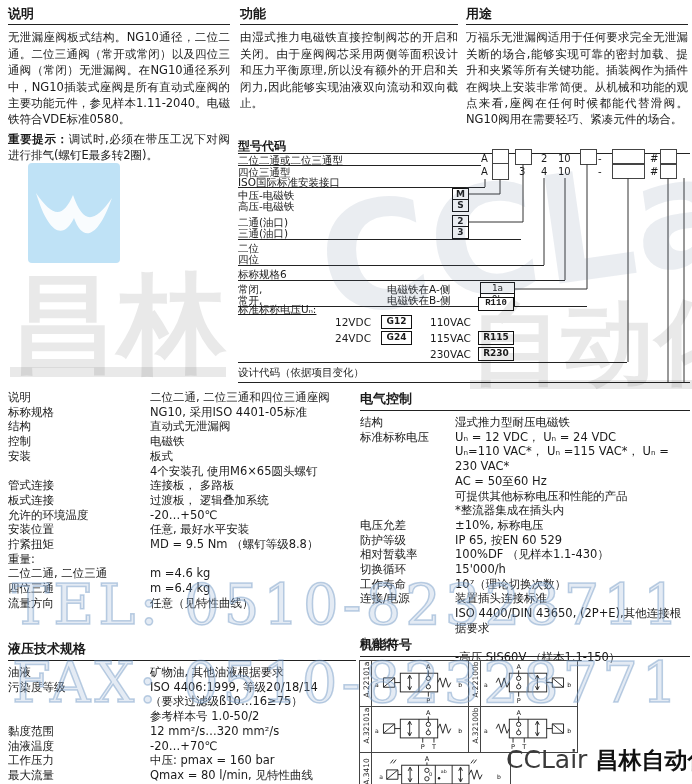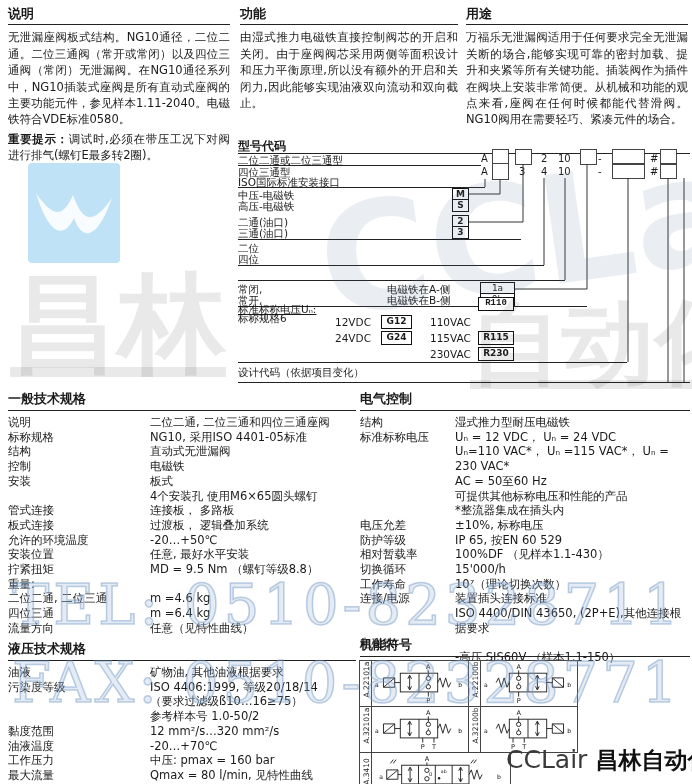"标称规格6" div.mc-row { margin-top: 44px -> none }
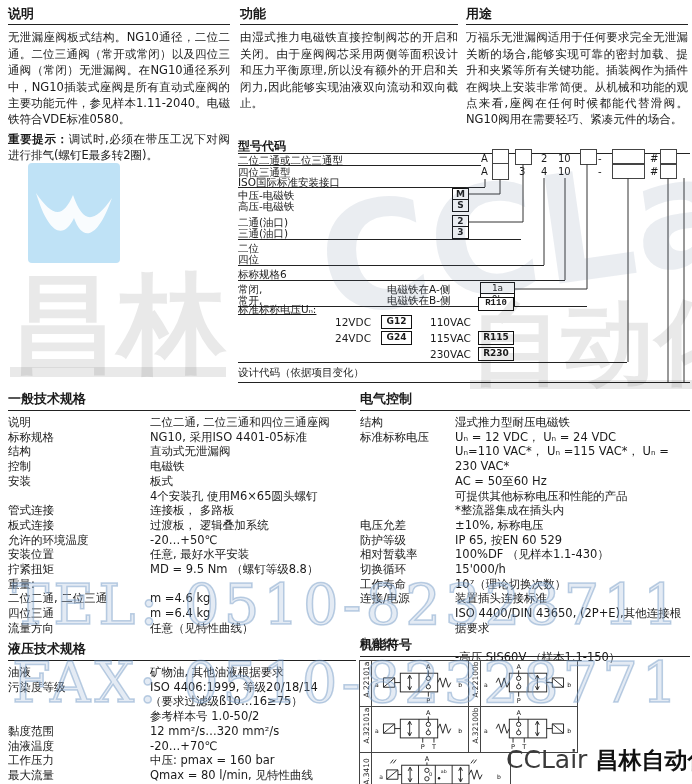"一般技术规格" div.sec-h { html: <div>一般技术规格</div> -> none }
